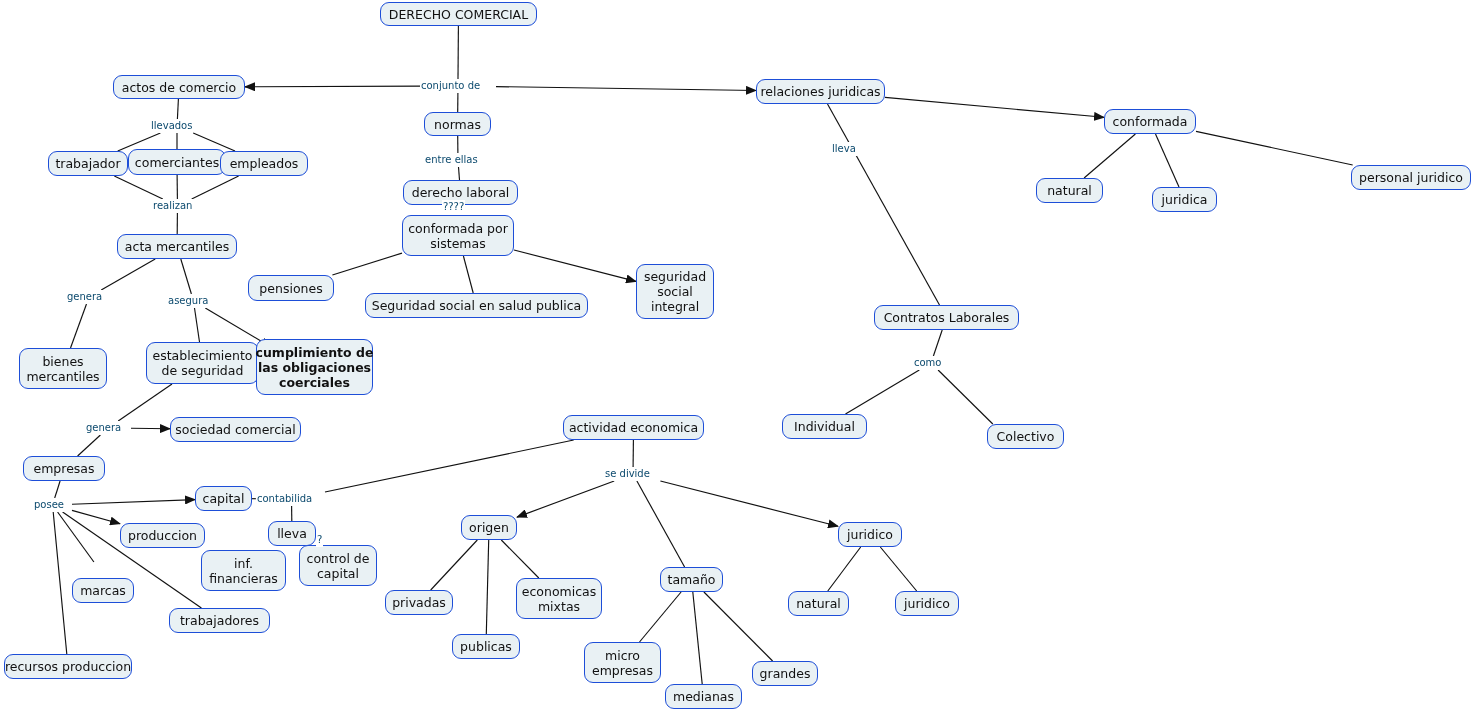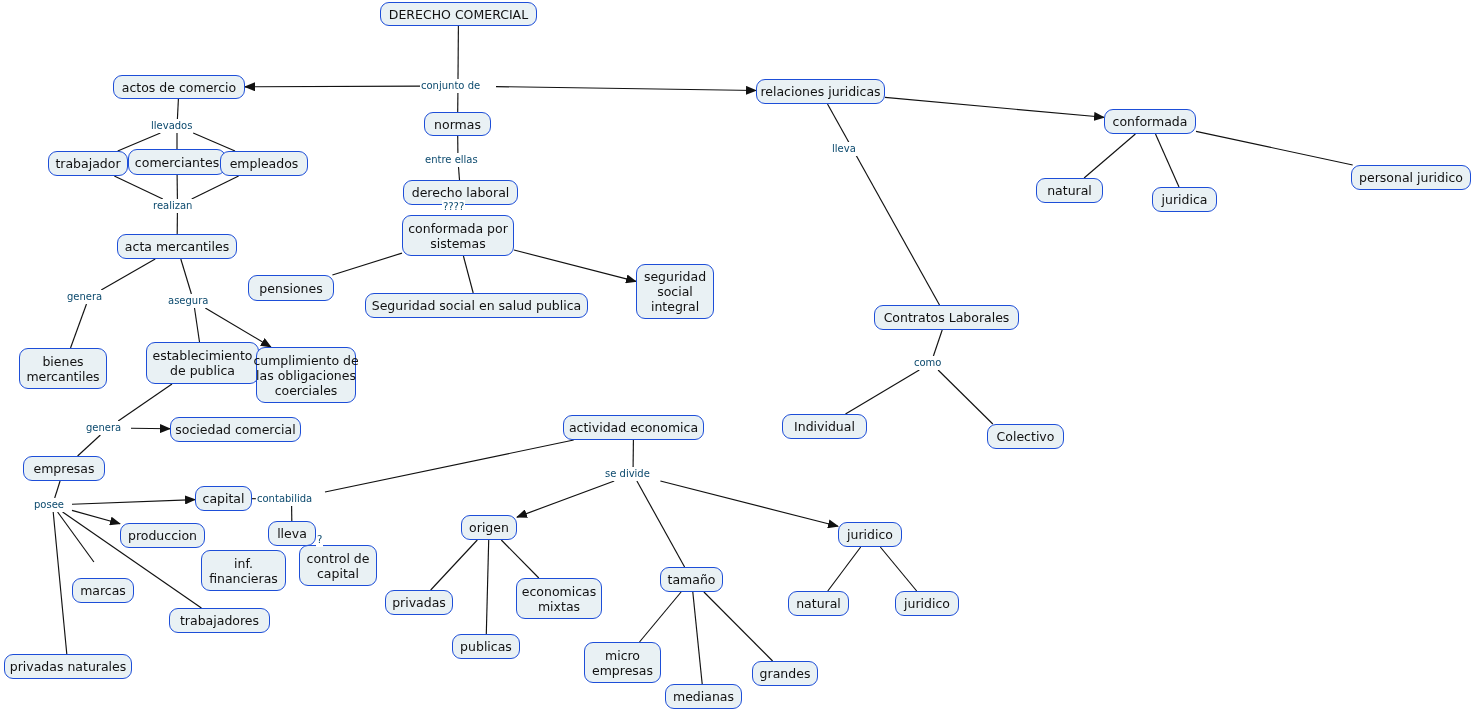"establecimiento" div.node { text: publica -> seguridad }
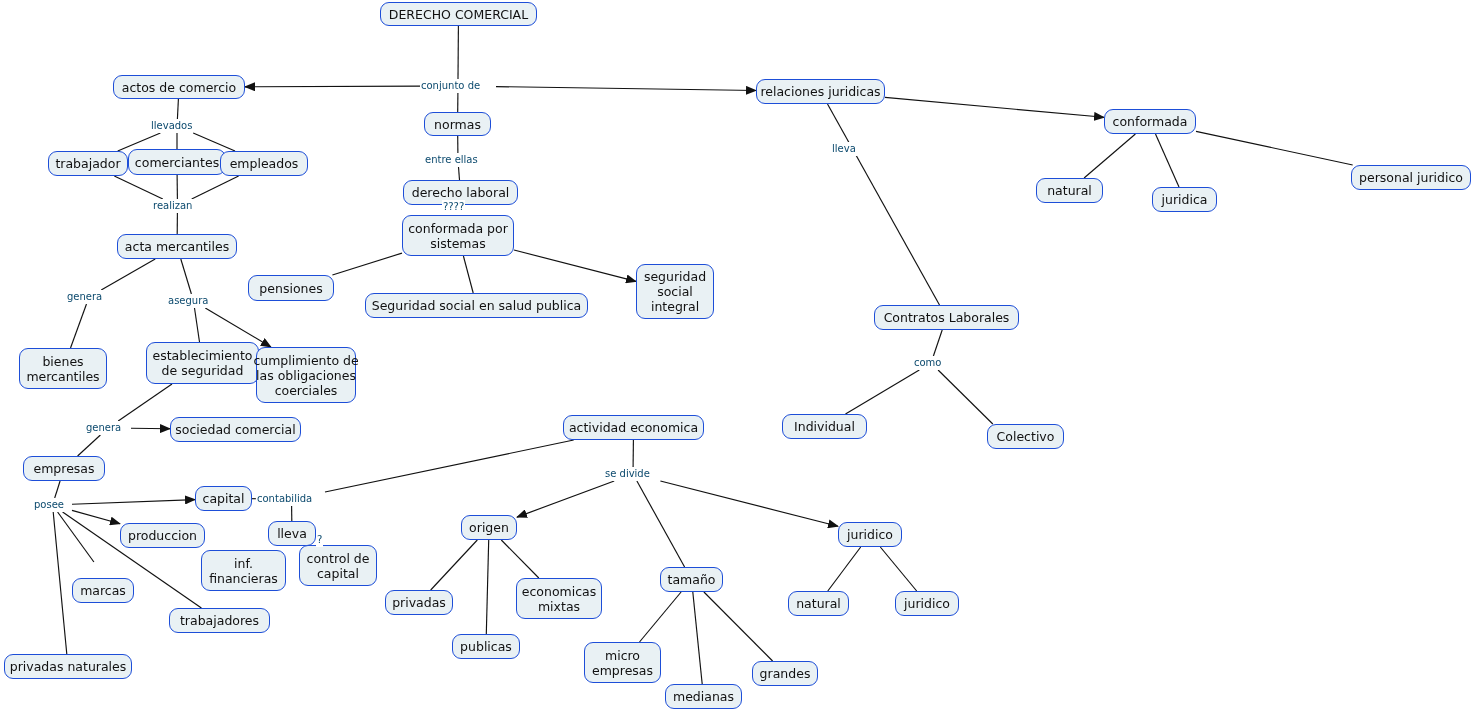"cumplimiento de" div.node { font-weight: none -> bold; top: 347px -> 339px; width: 100px -> 117px }
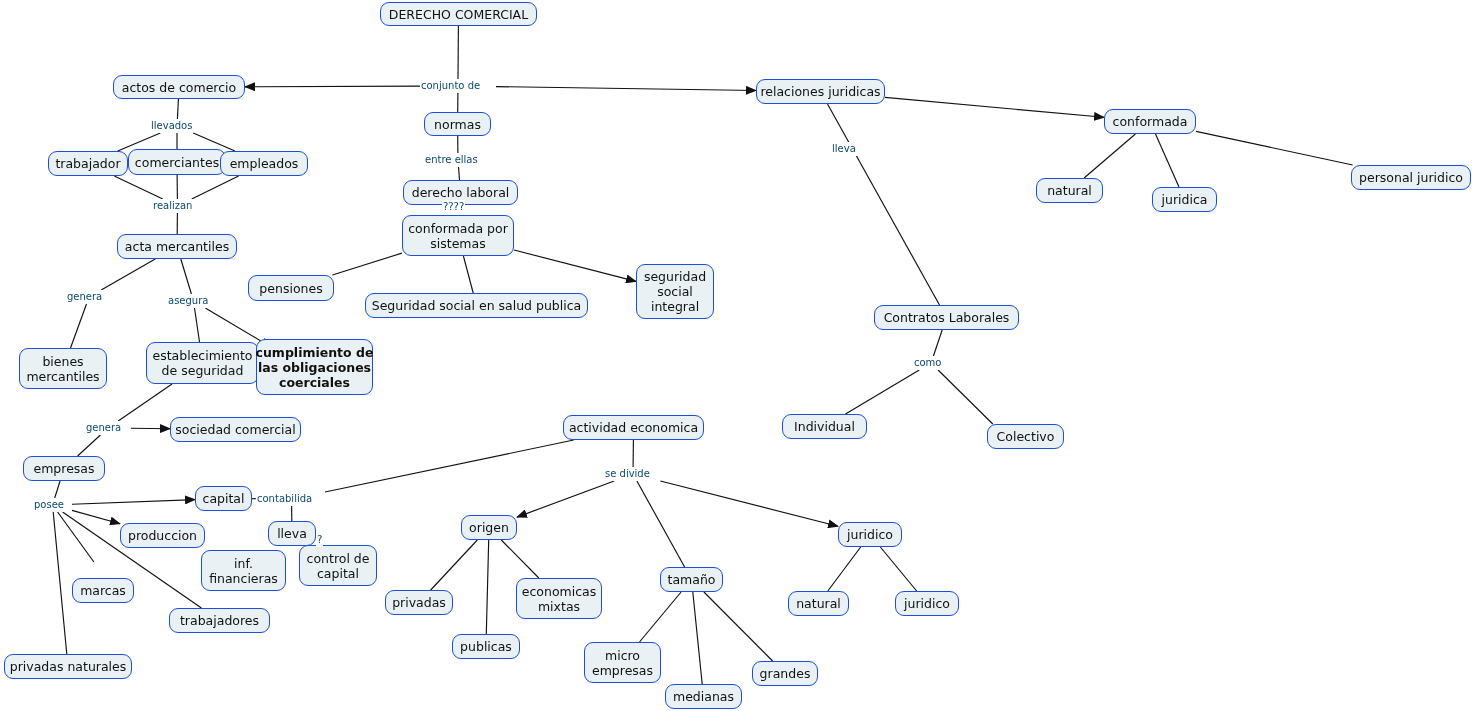"privadas naturales" div.node { text: privadas naturales -> recursos produccion }
